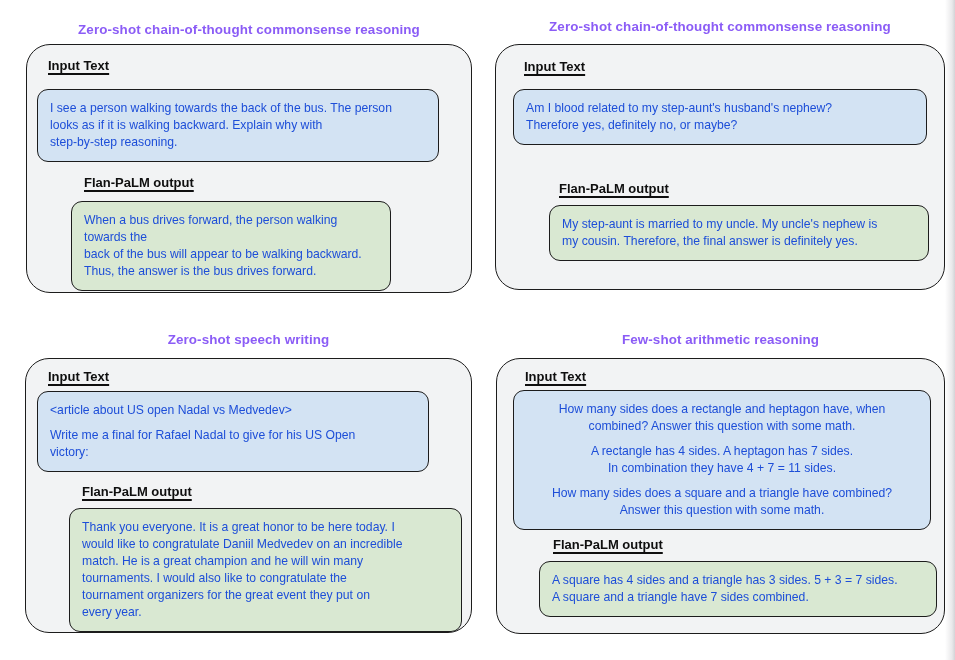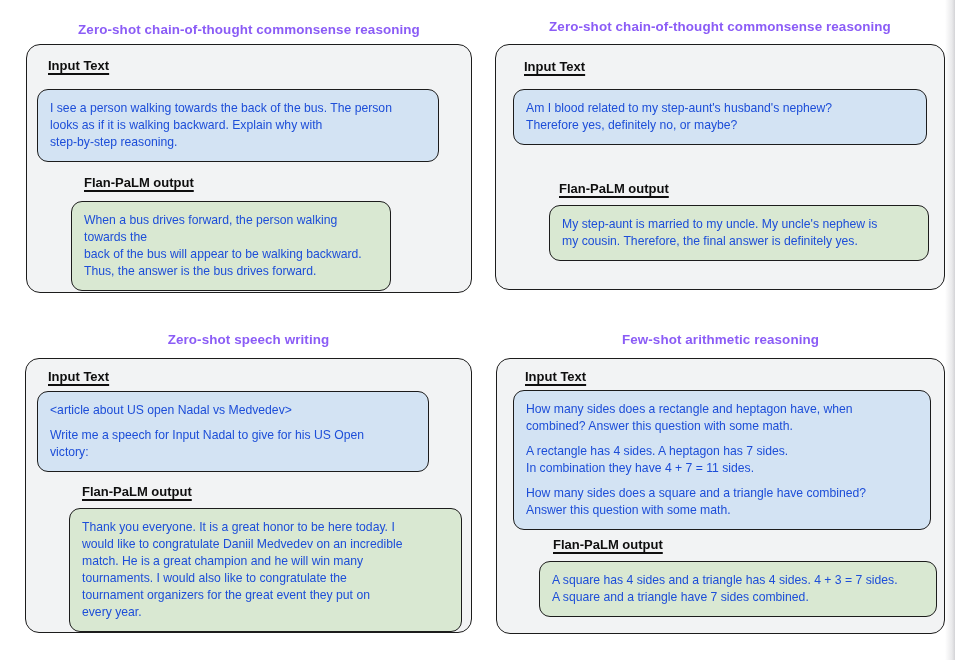"Input Text" .panel { border-radius: 14px -> 24px }
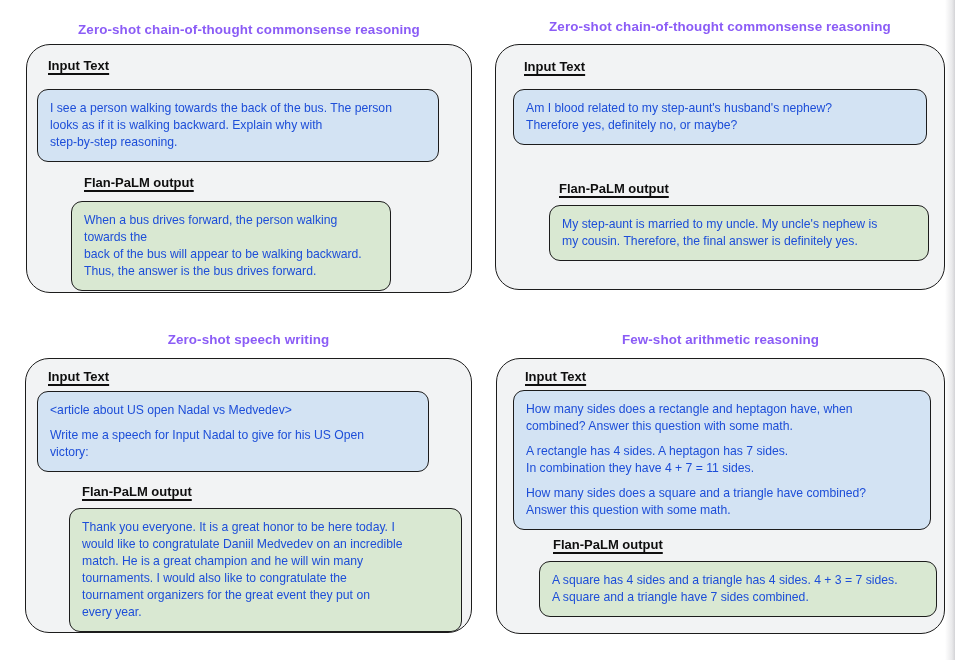"How many sides does a" div.textbox { text-align: none -> center }
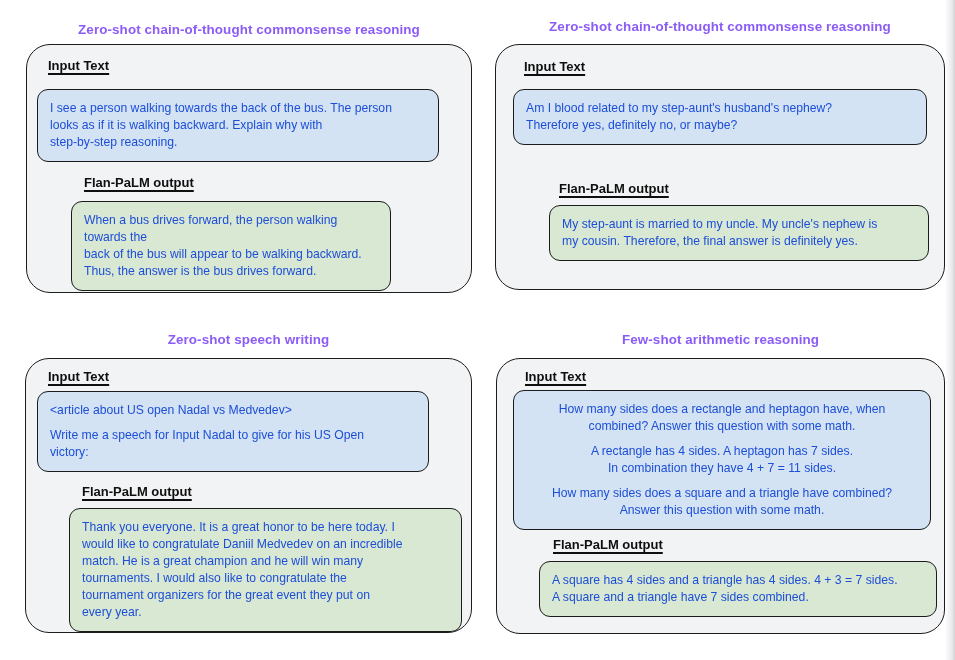"Write me a speech for" div.para { text: speech for Input -> final for Rafael }
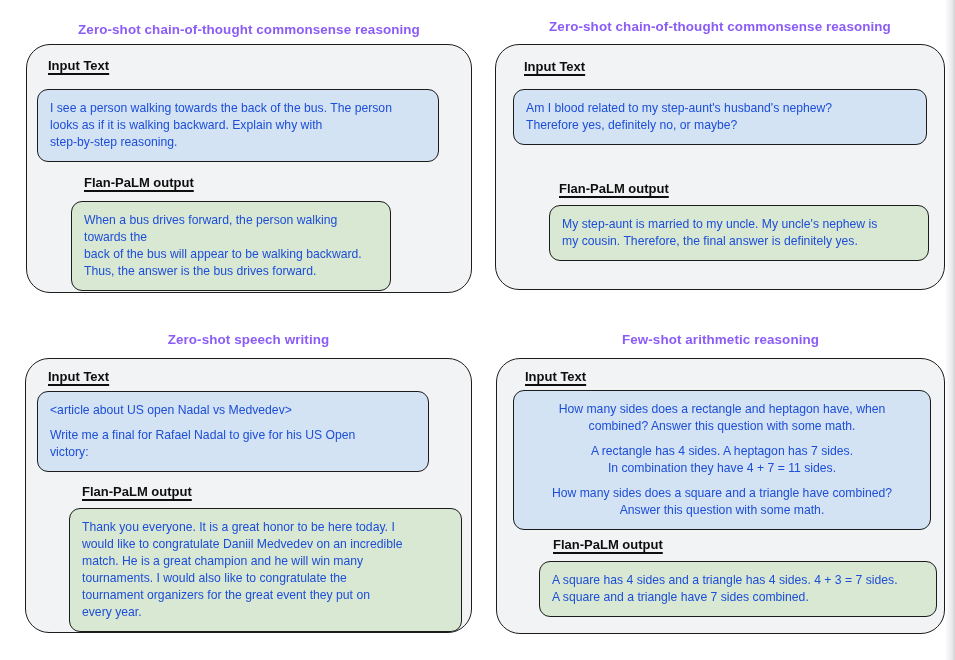"A square has 4 sides" div.para { text: 4 sides. 4 -> 3 sides. 5 }
